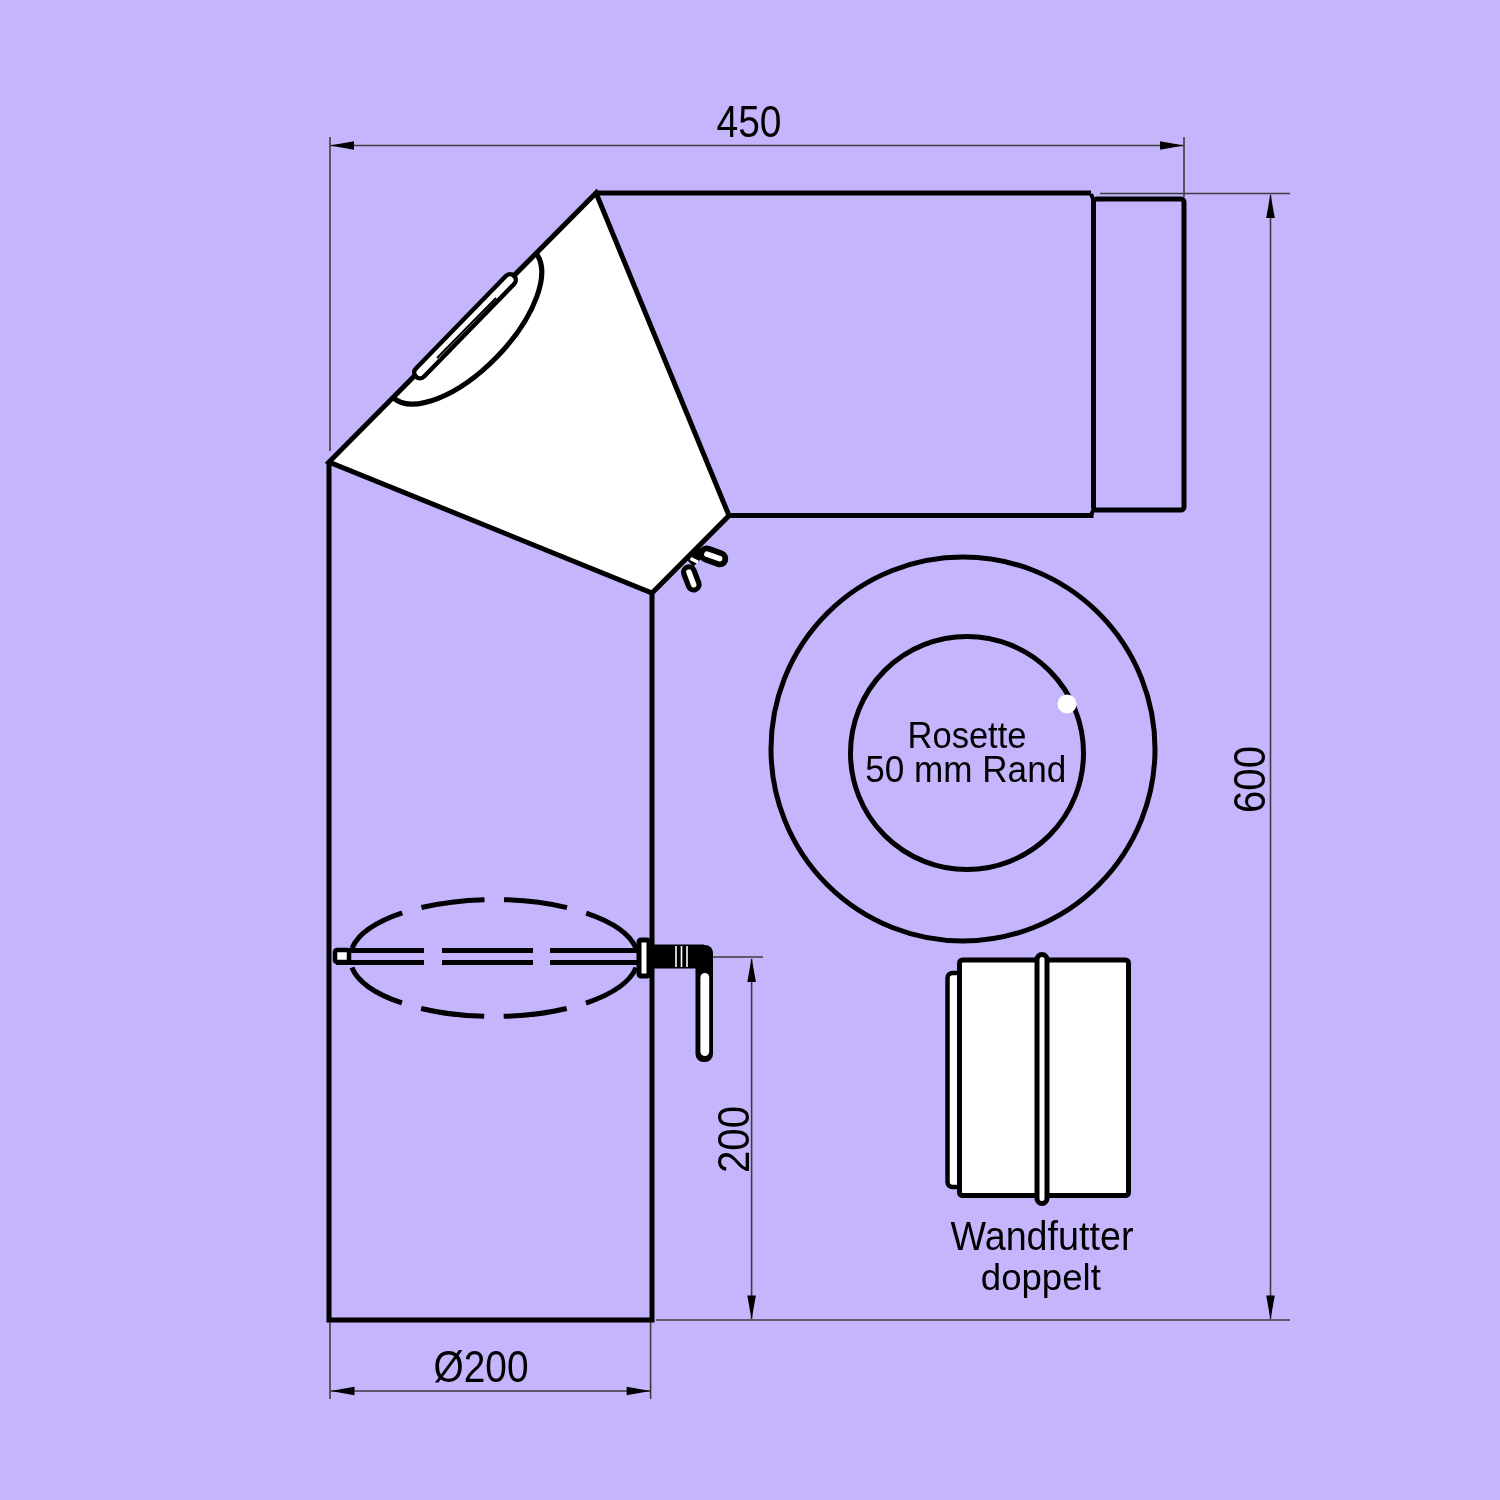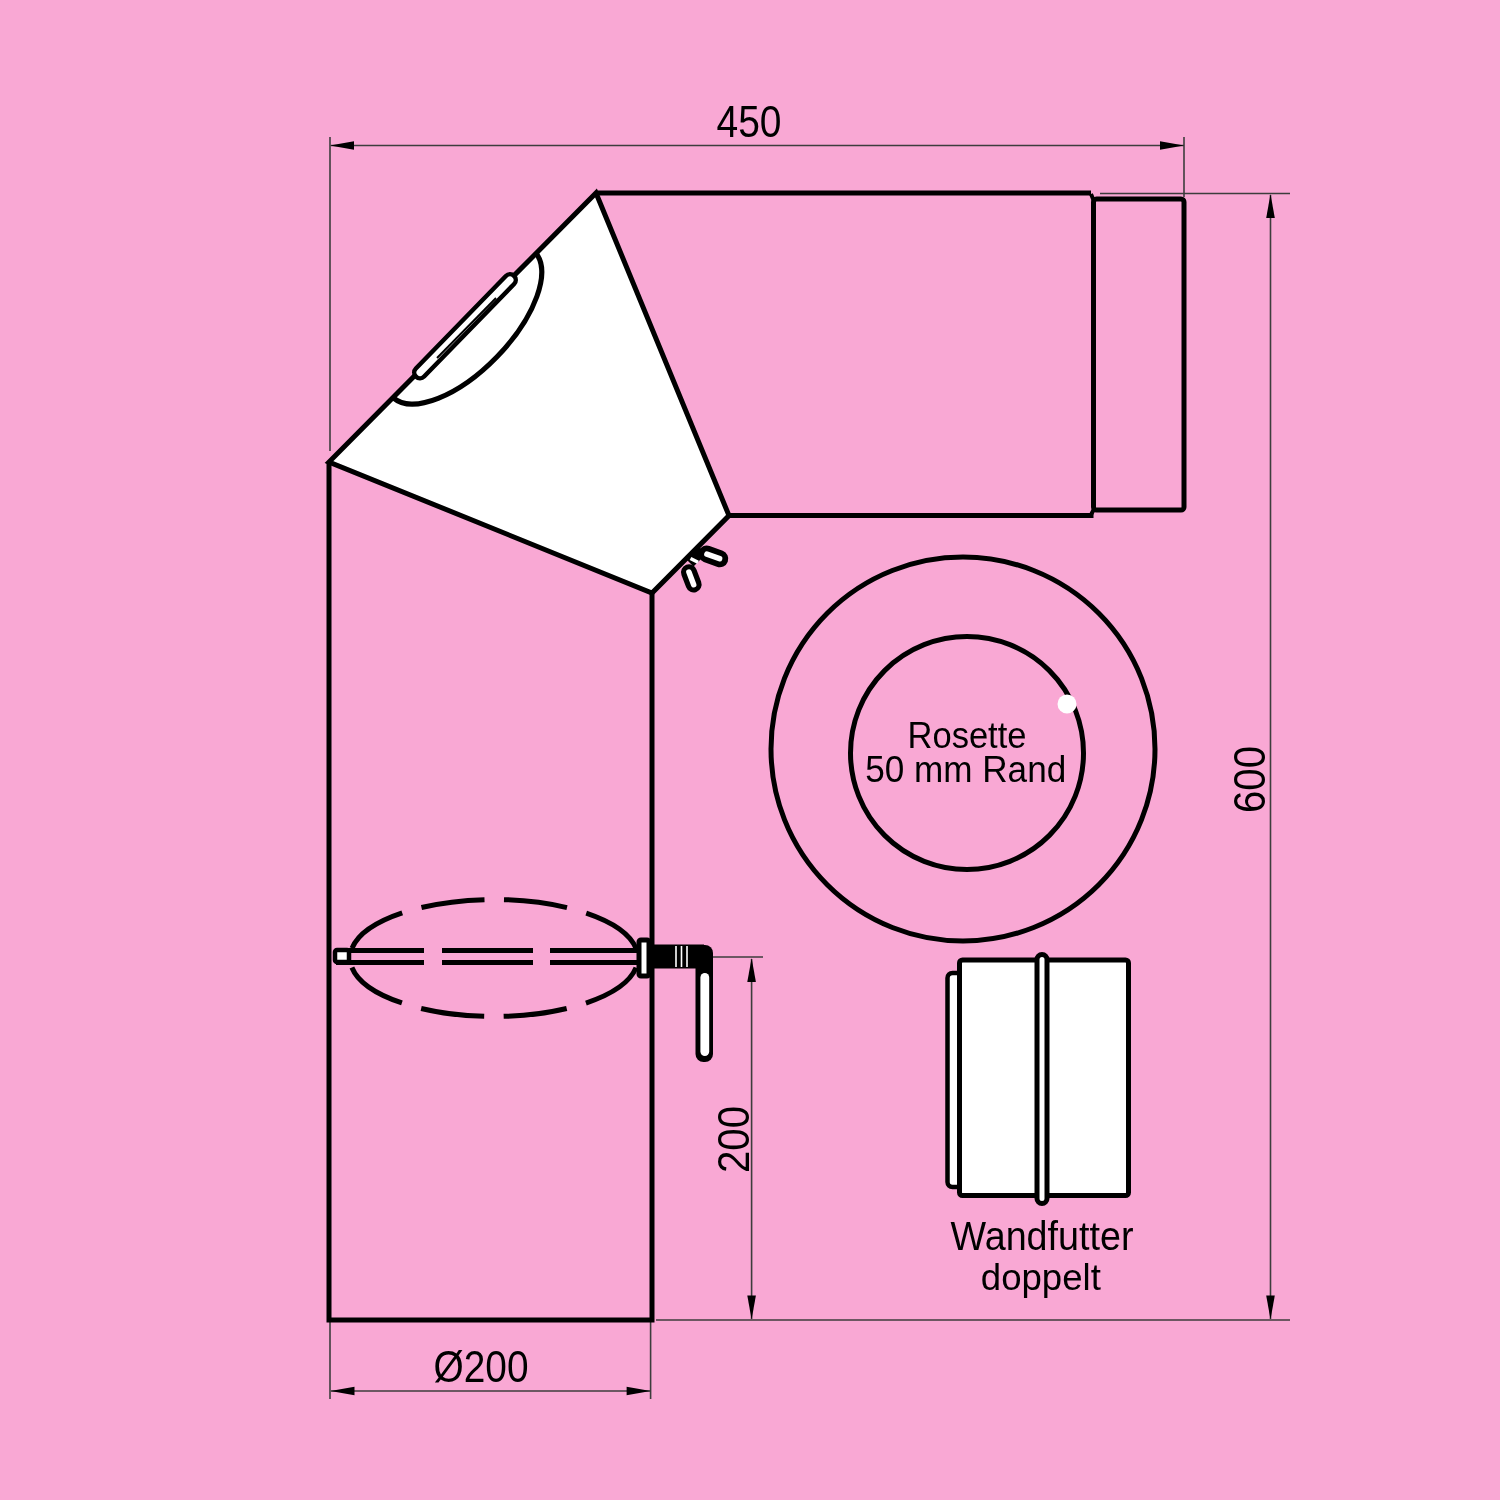"450" .page { background: #f9a8d4 -> #c4b5fd }
